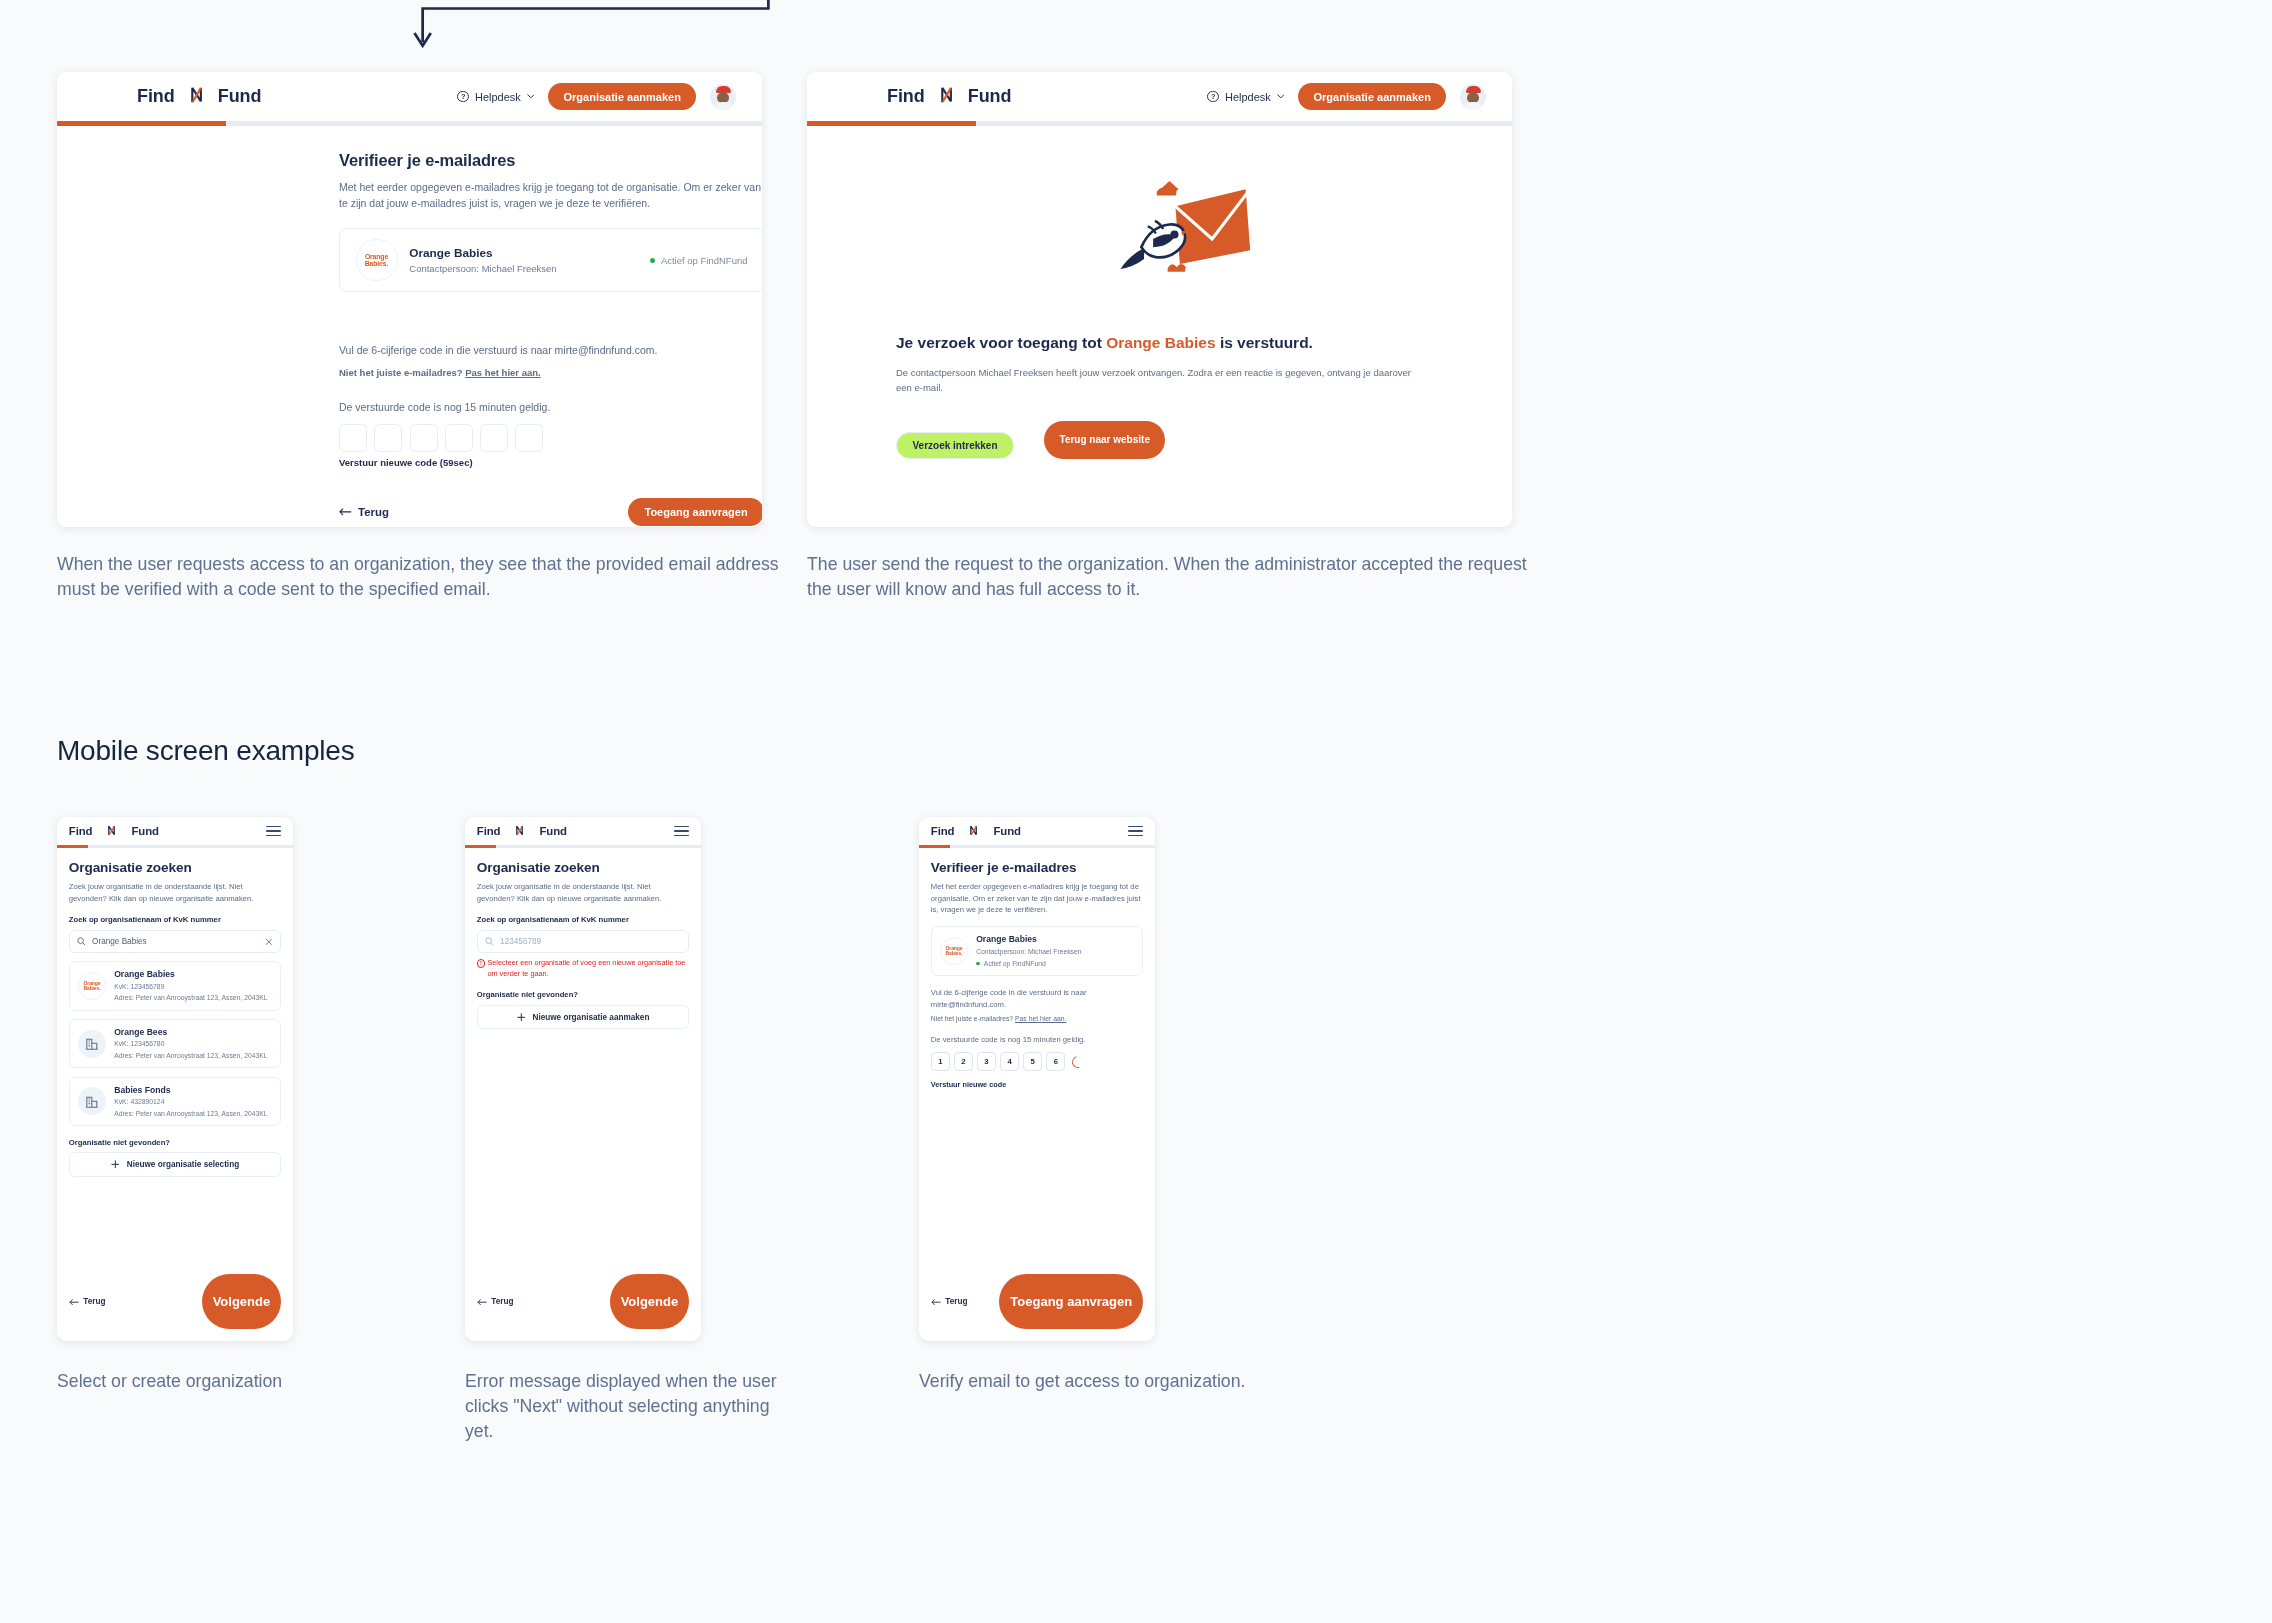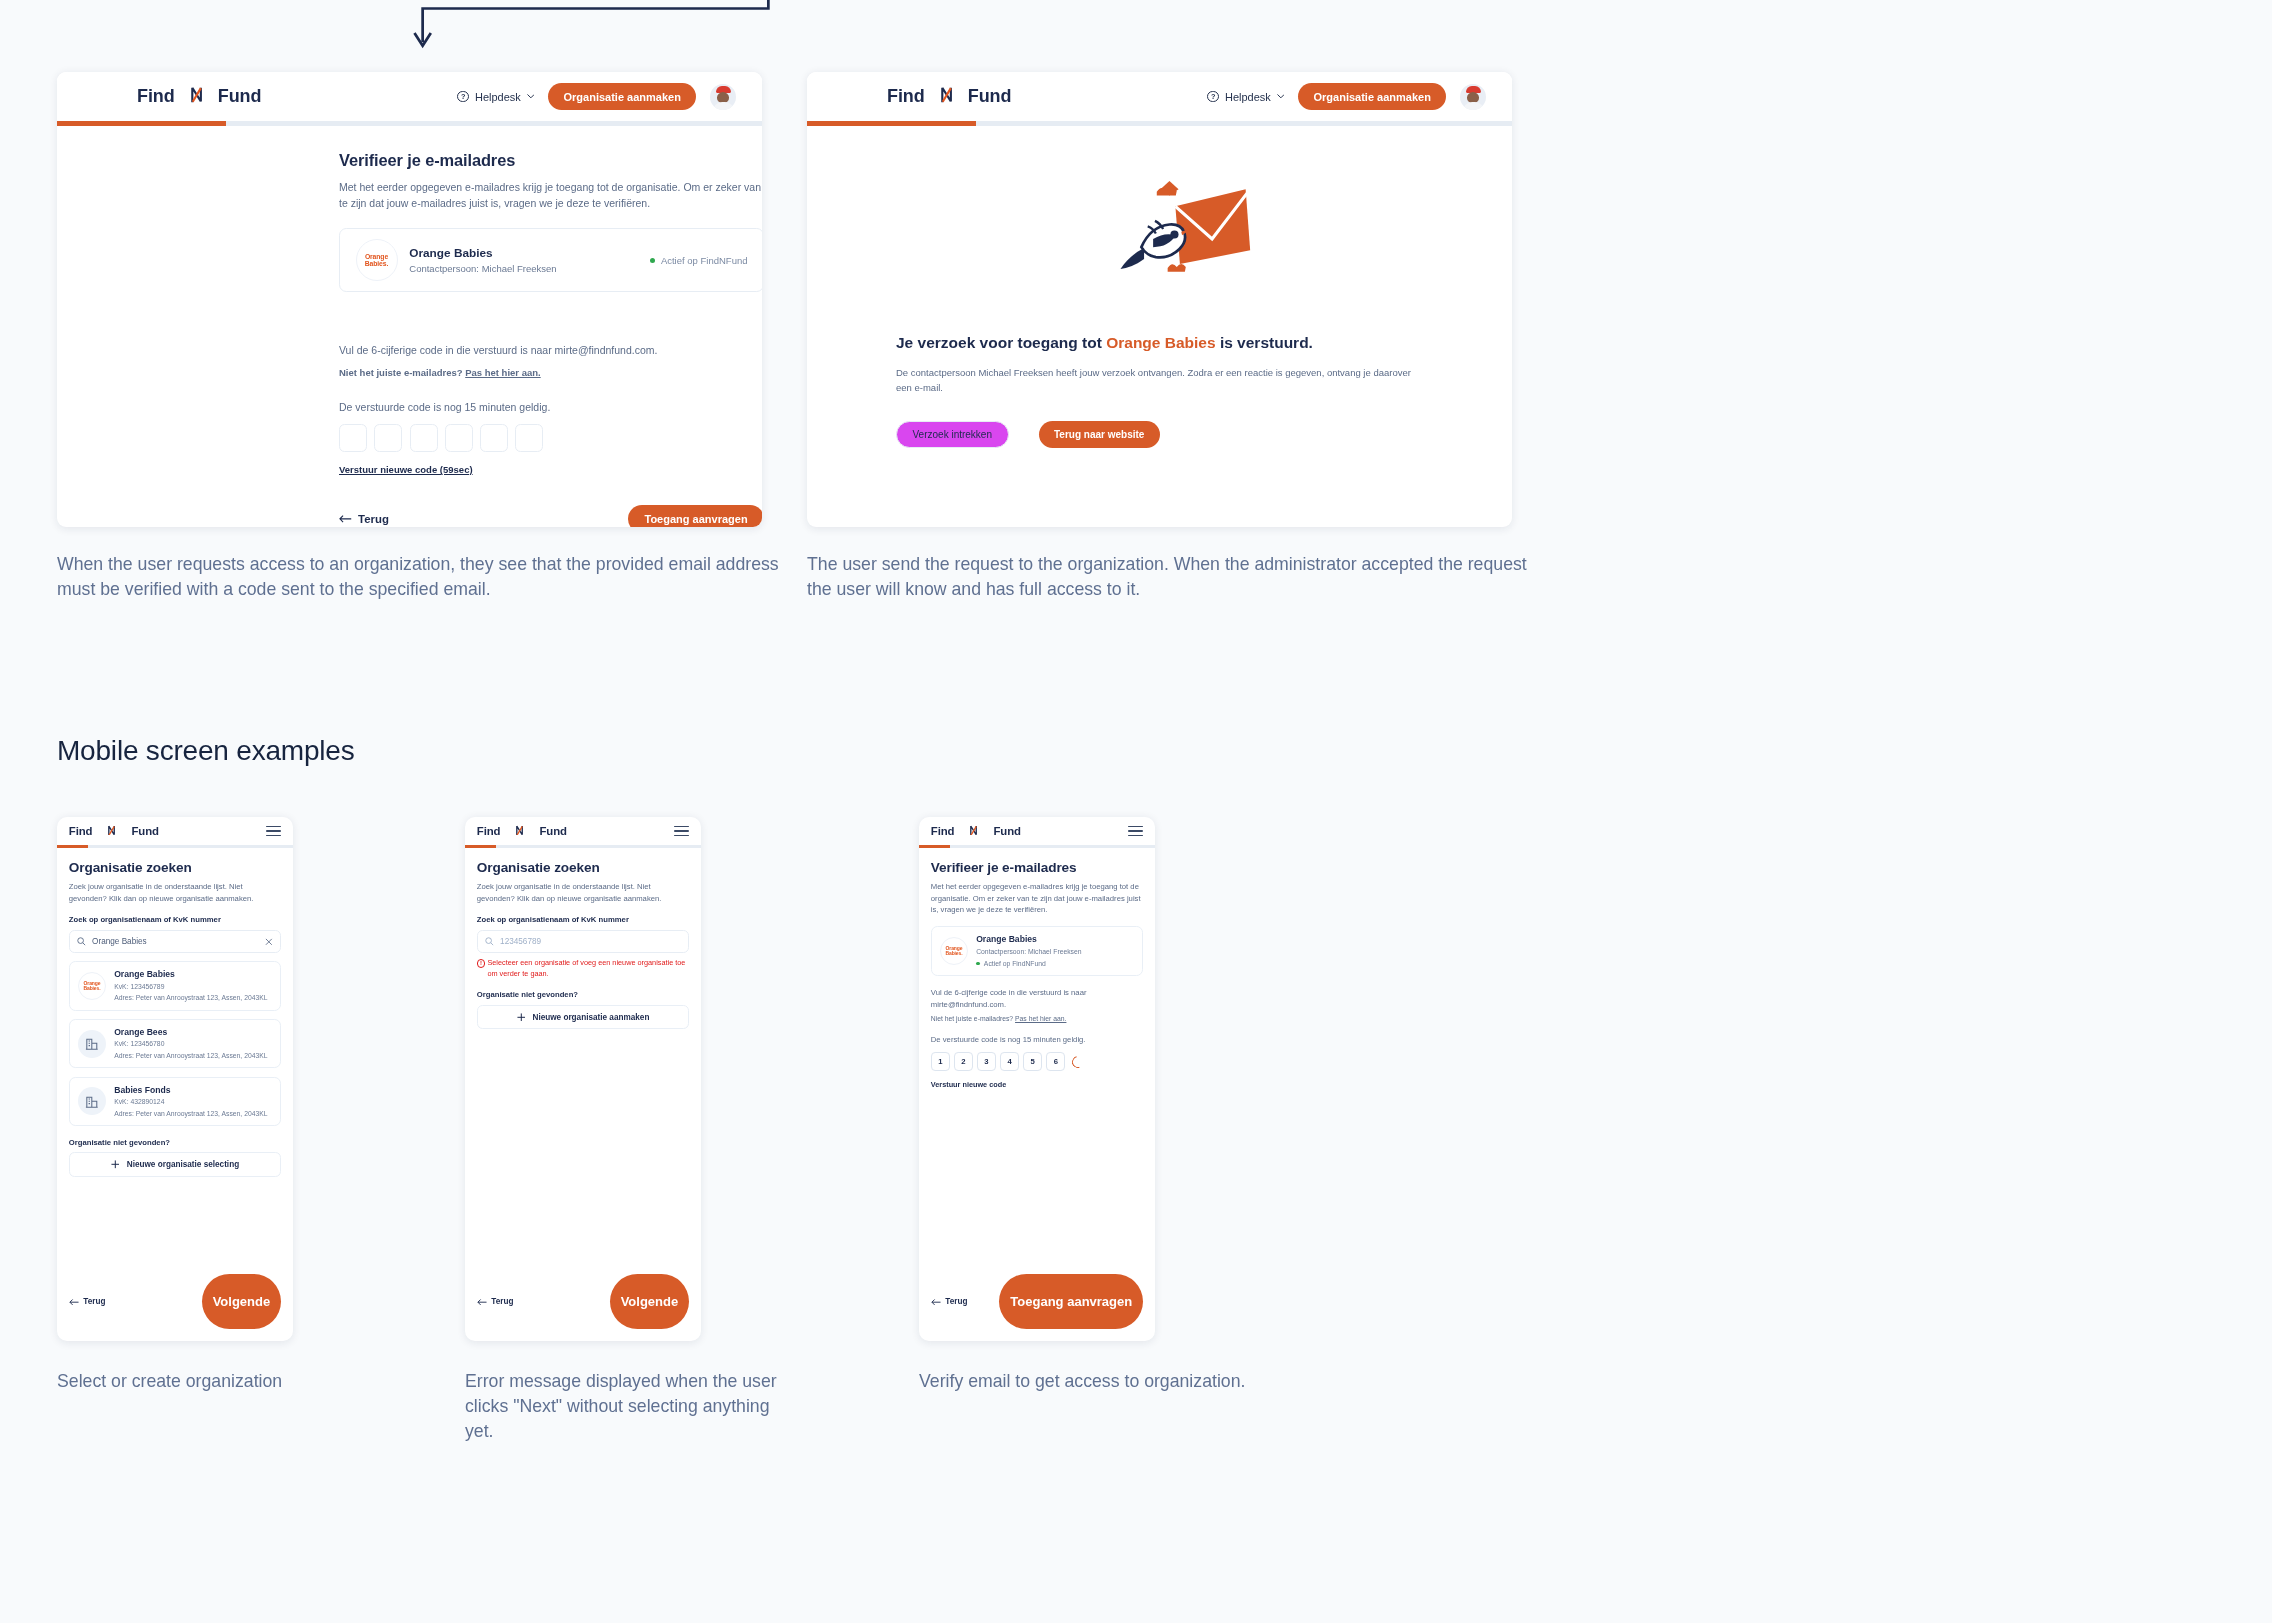"Verzoek intrekken" .btn-ghost { background: #d946ef -> #bef264; font-weight: 400 -> 700; margin-top: none -> 11px }
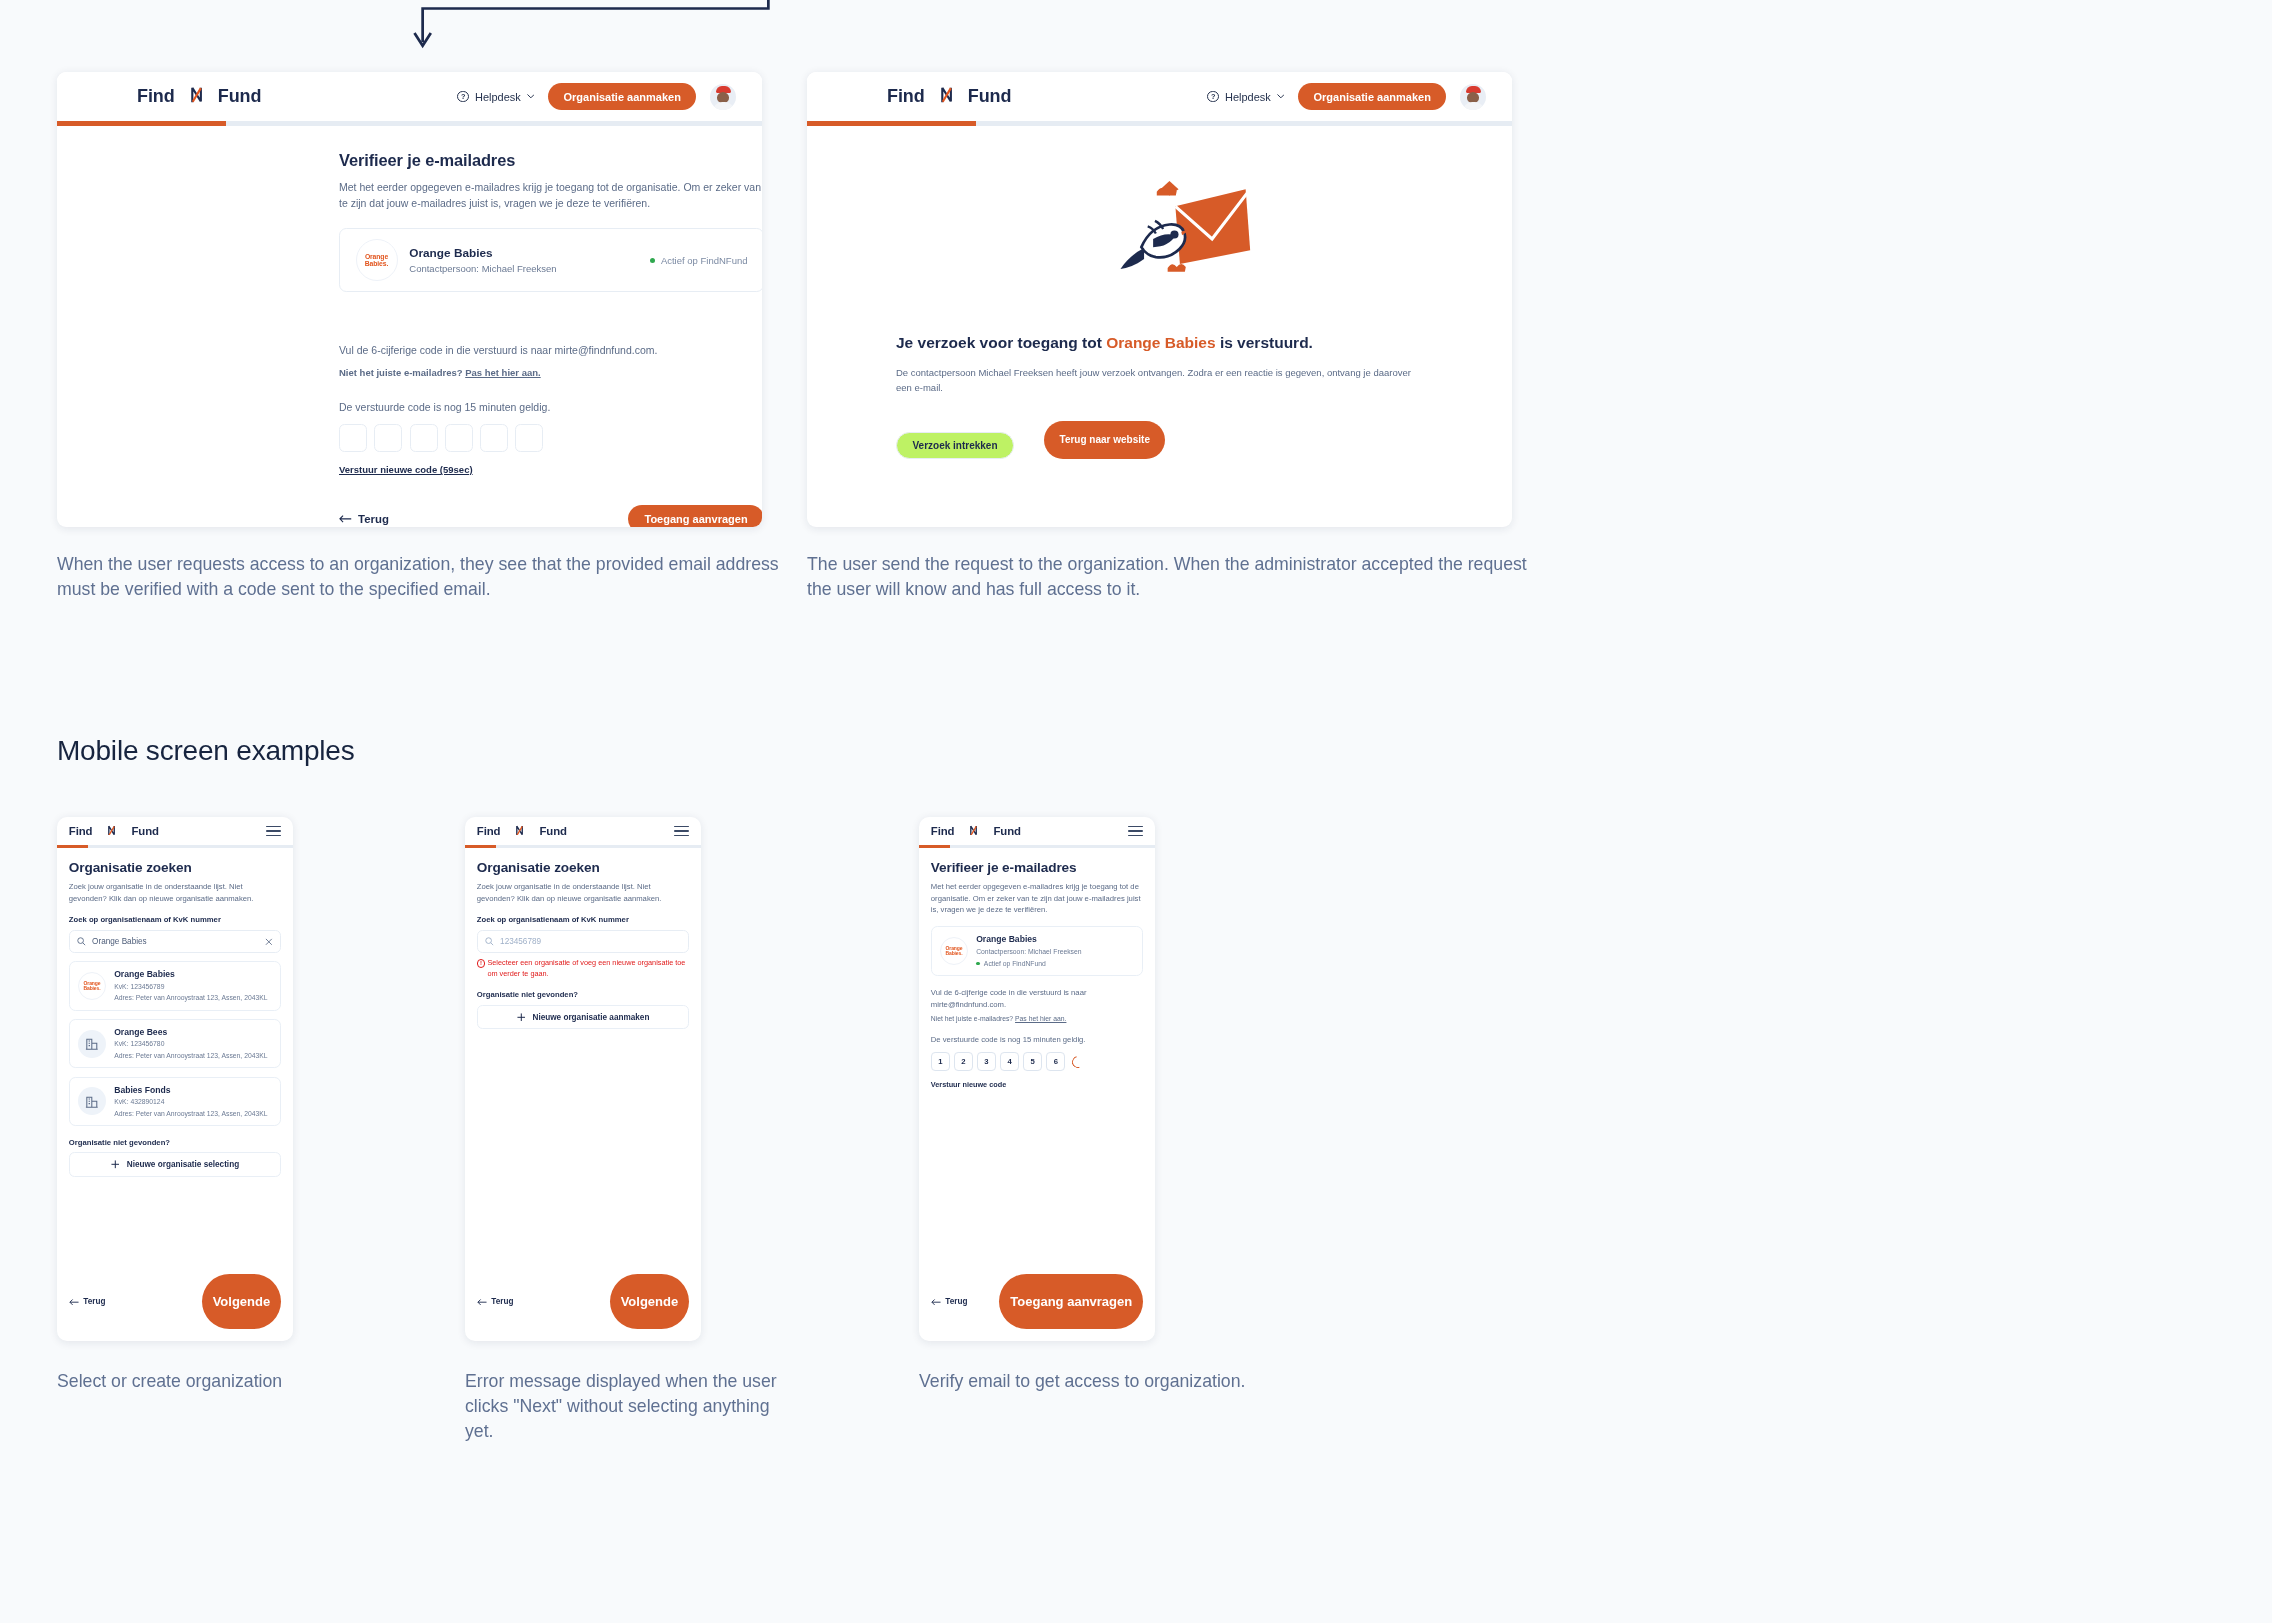"Verstuur nieuwe code (59sec)" div { margin-top: 12px -> 5px; text-decoration: underline -> none }
